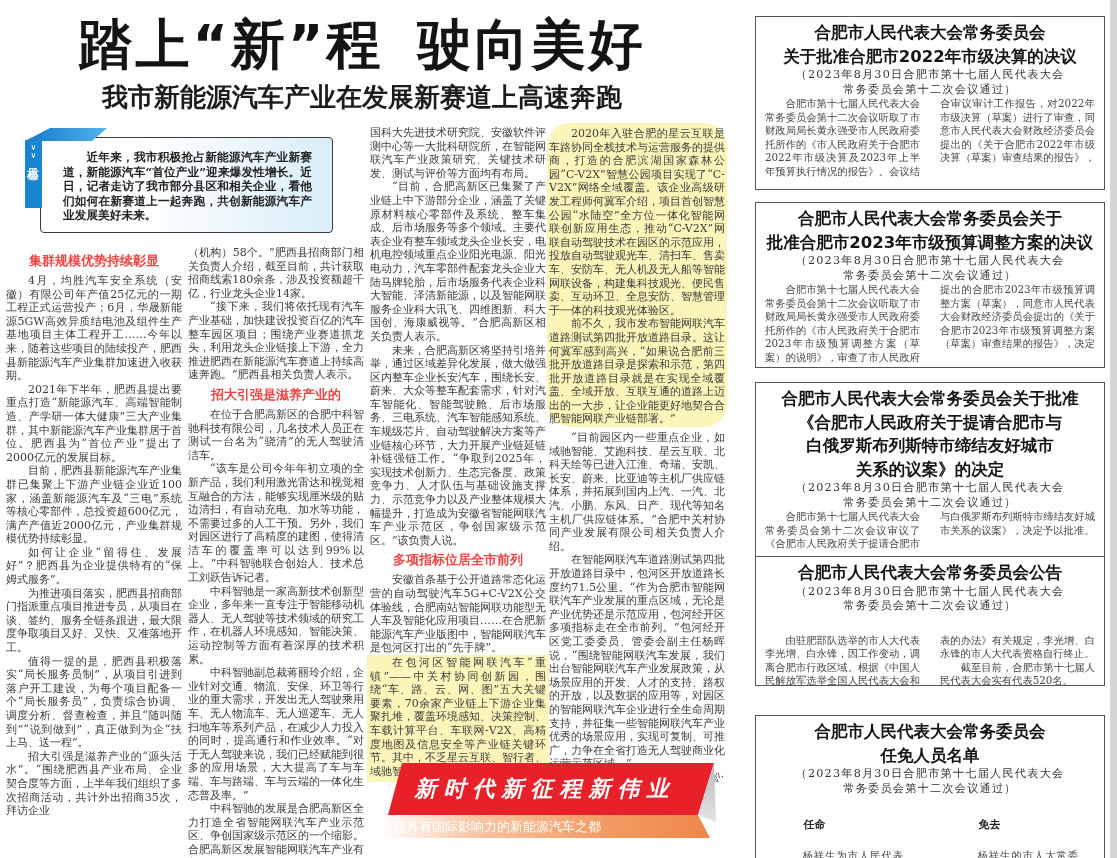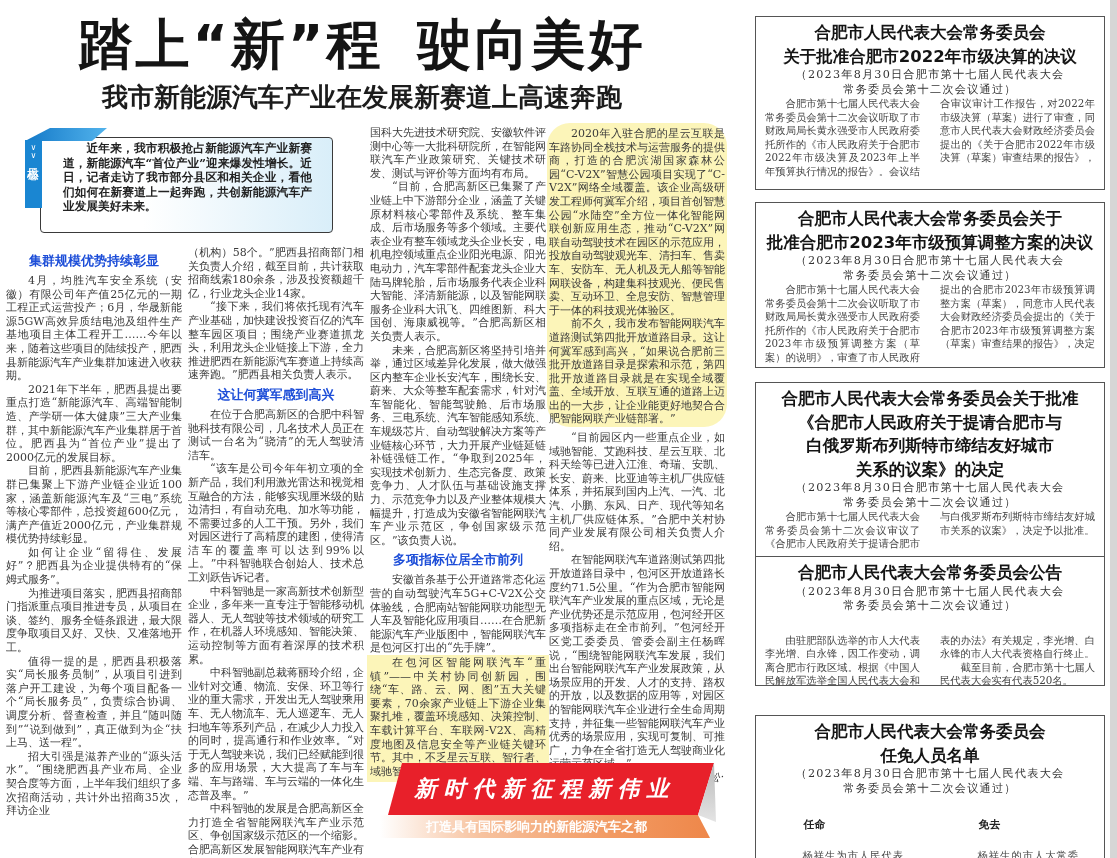"近年来，我市积极抢占新能源汽车产业新赛道，新能源汽车“首位产业”迎来爆发性增长。" .tip-box { padding: 3px 20px 0 22px -> 12px 20px 0 22px }
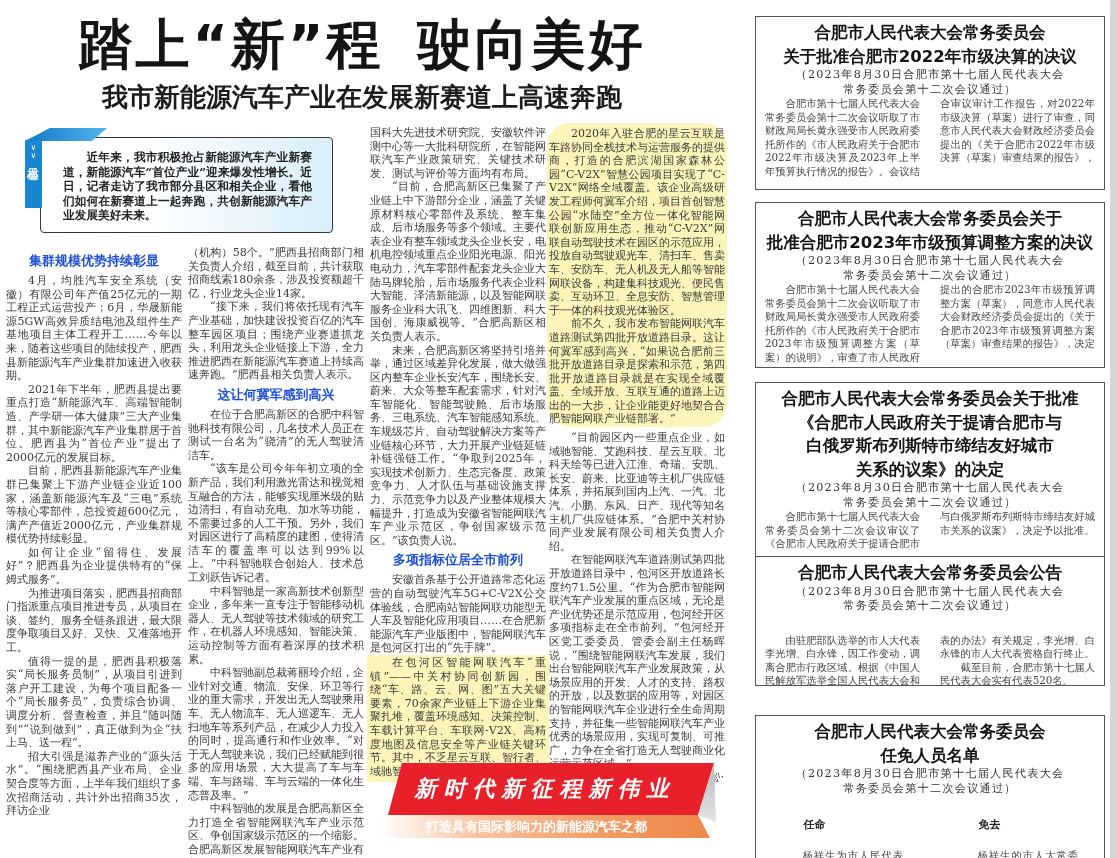"集群规模优势持续彰显" .sec-head { color: #1d4ed8 -> #ef4444 }
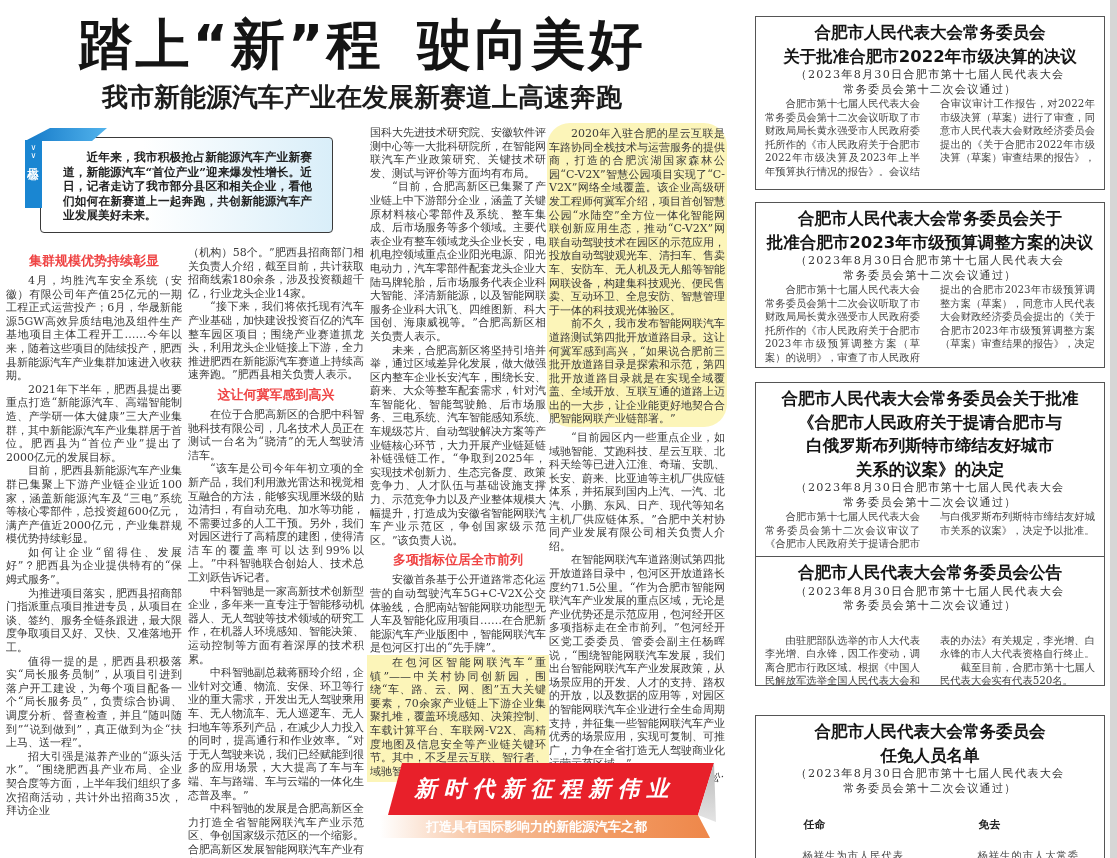"这让何冀军感到高兴" div.sec-head { text: 这让何冀军感到高兴 -> 招大引强是滋养产业的 }
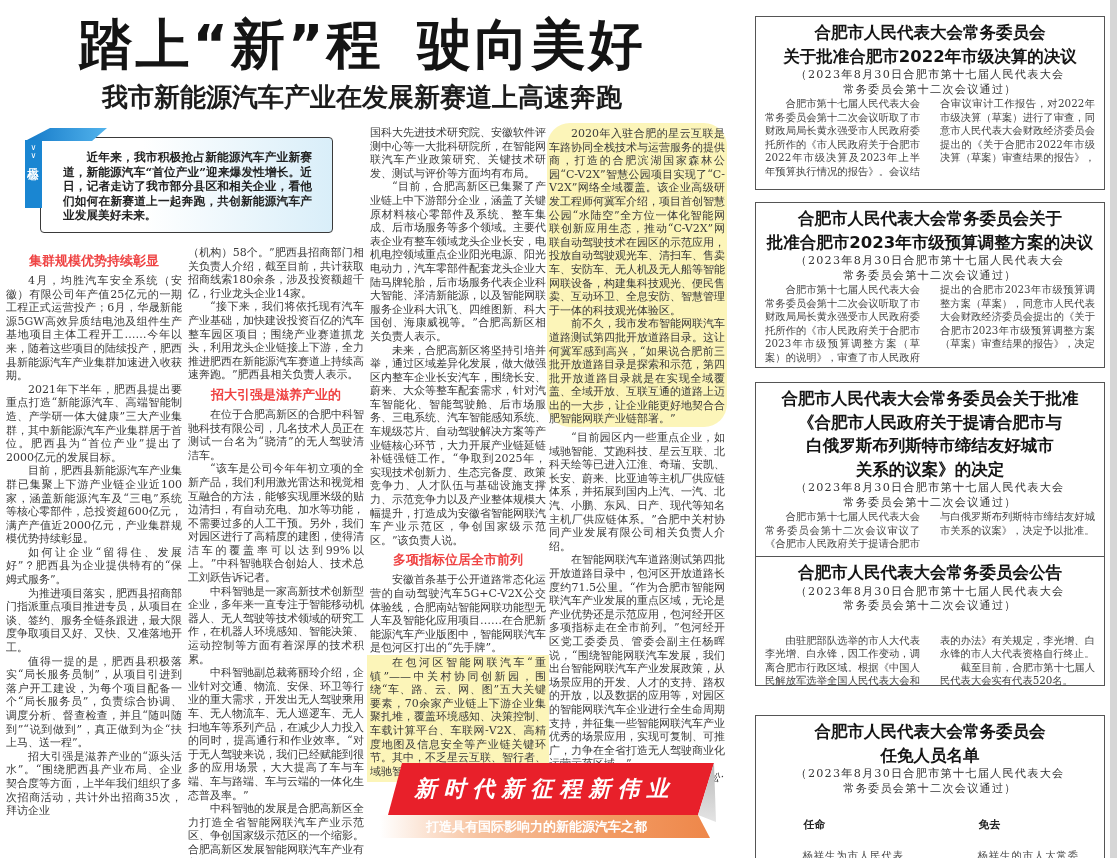"打造具有国际影响力的新能源汽车之都" .banner-sub { font-weight: bold -> normal; text-align: center -> left }
